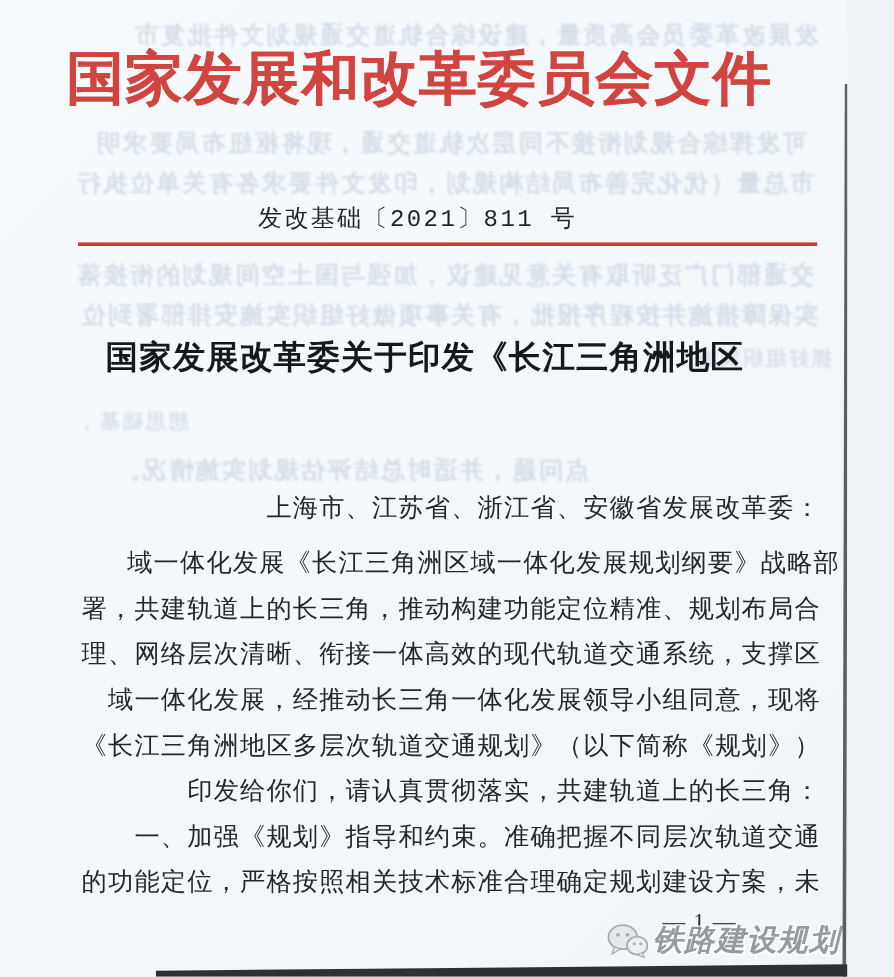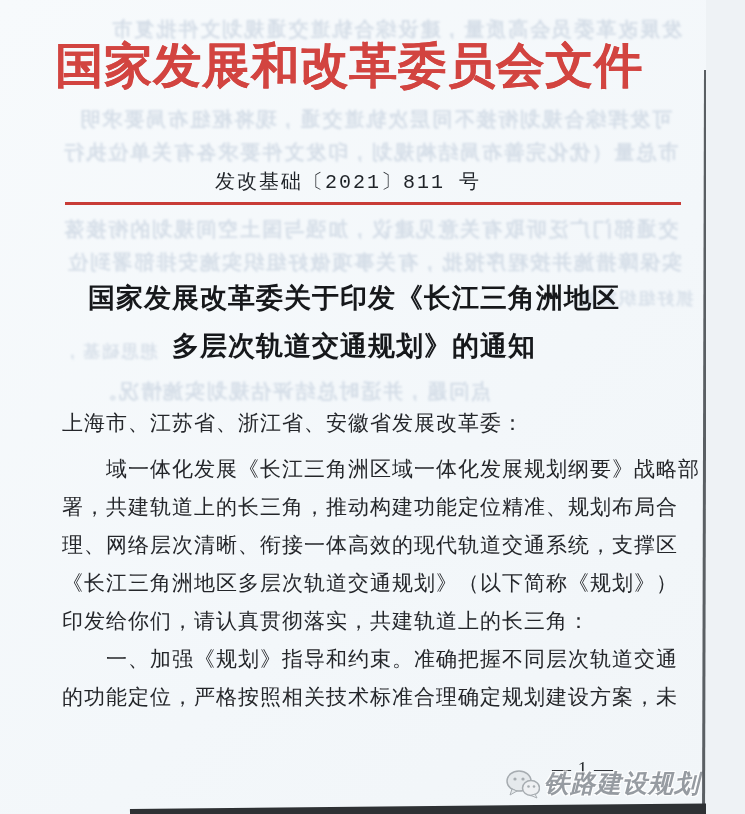"多层次轨道交通规划》的通知" div { html: <div>多层次轨道交通规划》的通知</div> -> none }
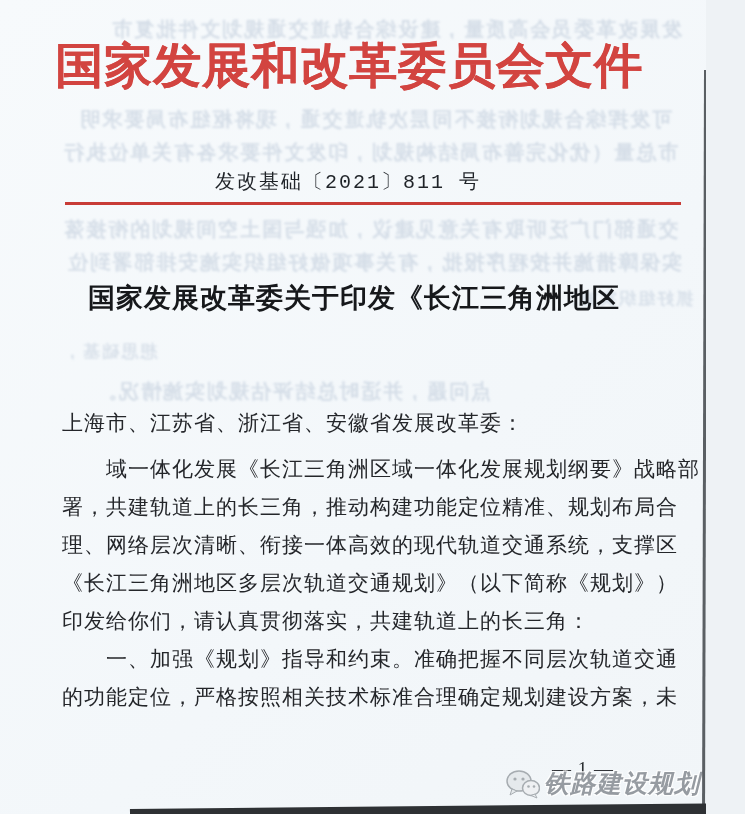"上海市、江苏省、浙江省、安徽省发展改革委：" .body-text .line { text-align: none -> right }
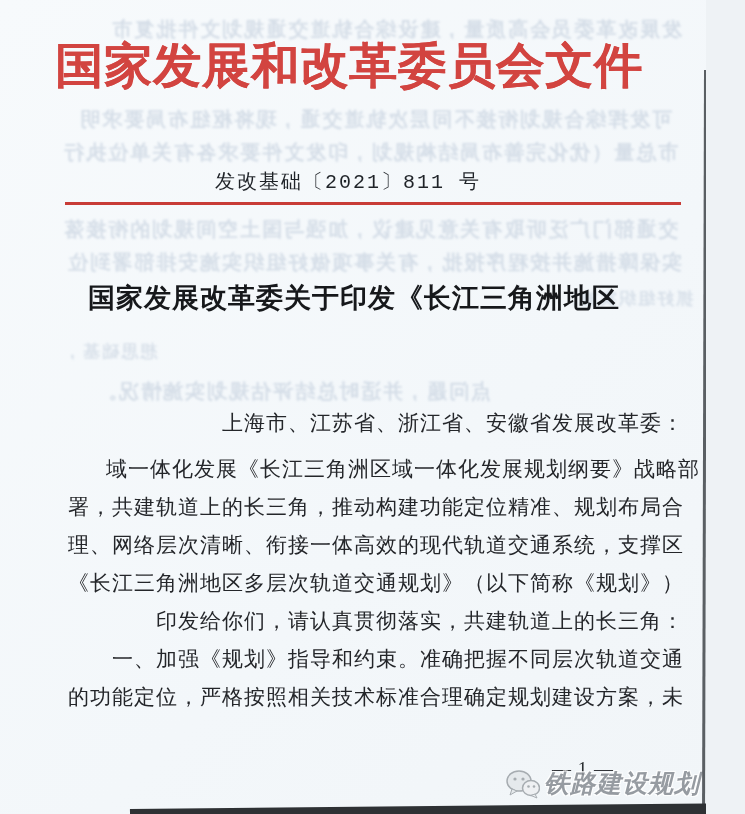"域一体化发展，经推动长三角一体化发展领导小组同意，现将" div.line { html: none -> <div>域一体化发展，经推动长三角一体化发展领导小组同意，现将</div> }
